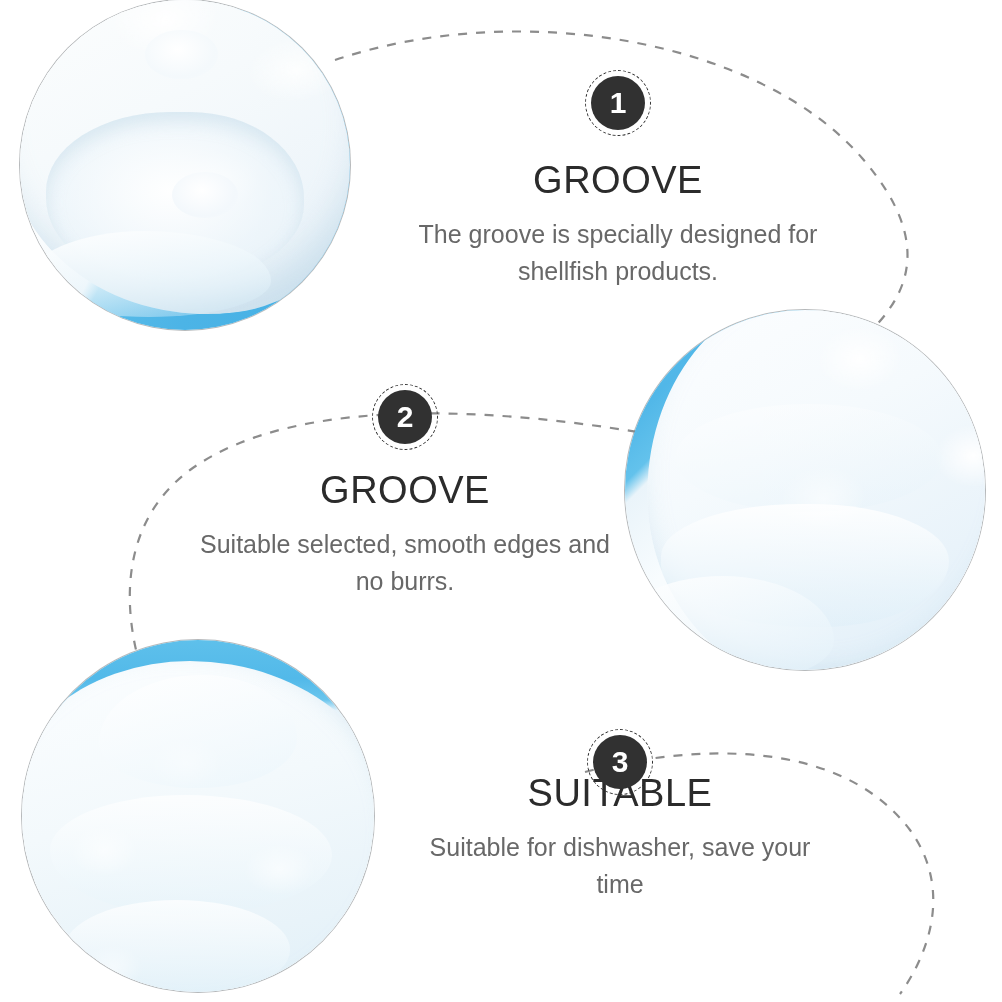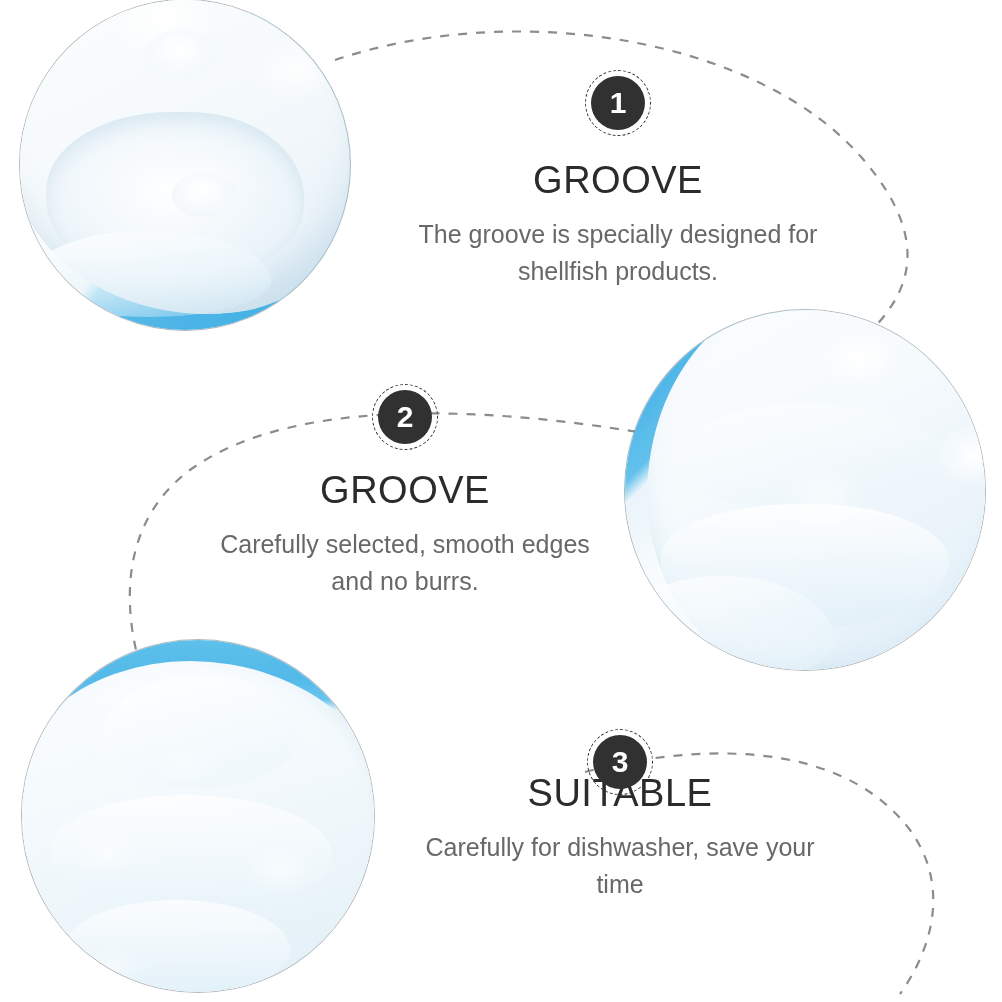"Carefully selected, smooth edges and" div.feature-desc { text: Carefully -> Suitable }
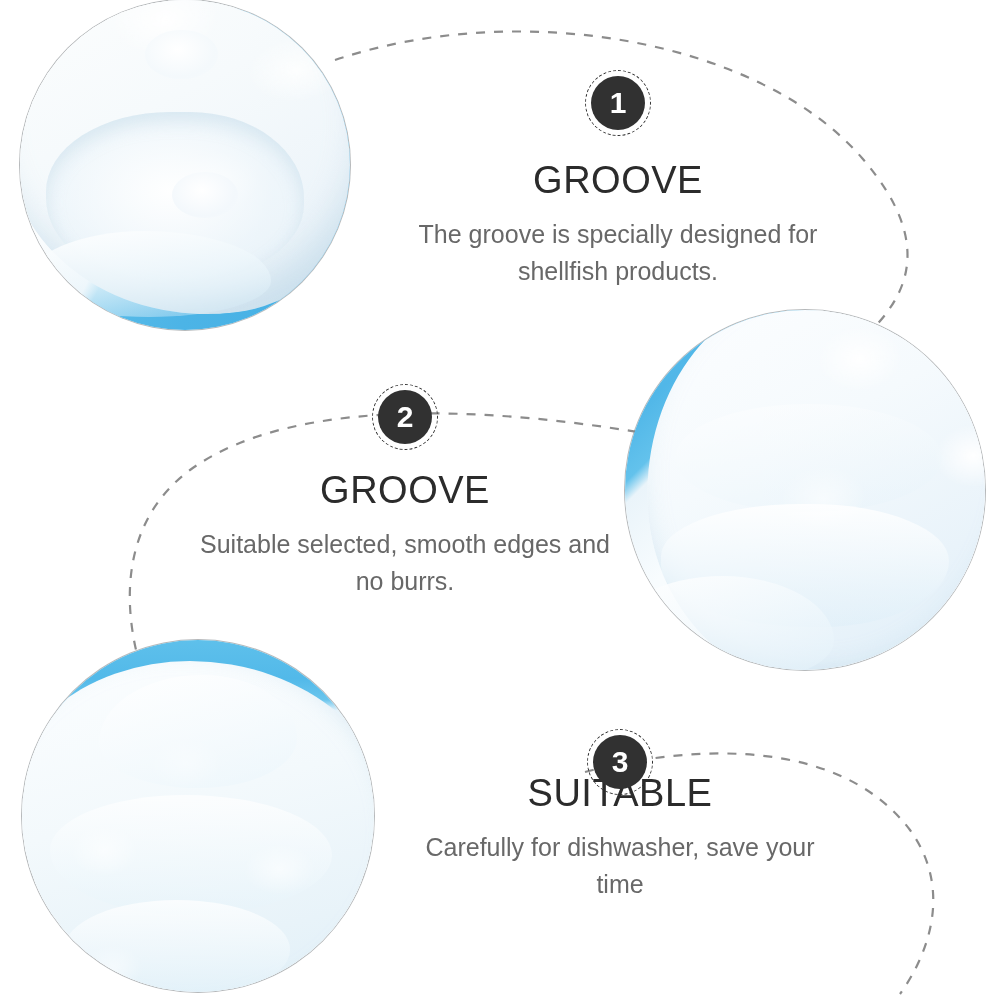"Carefully for dishwasher, save your" div.feature-desc { text: Carefully -> Suitable }
